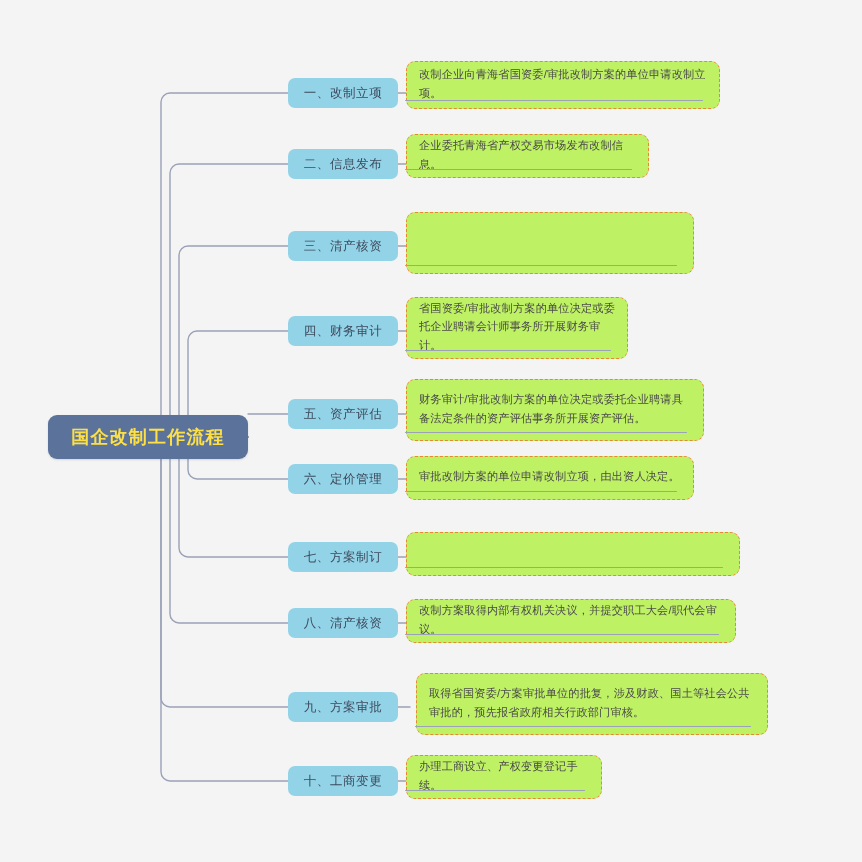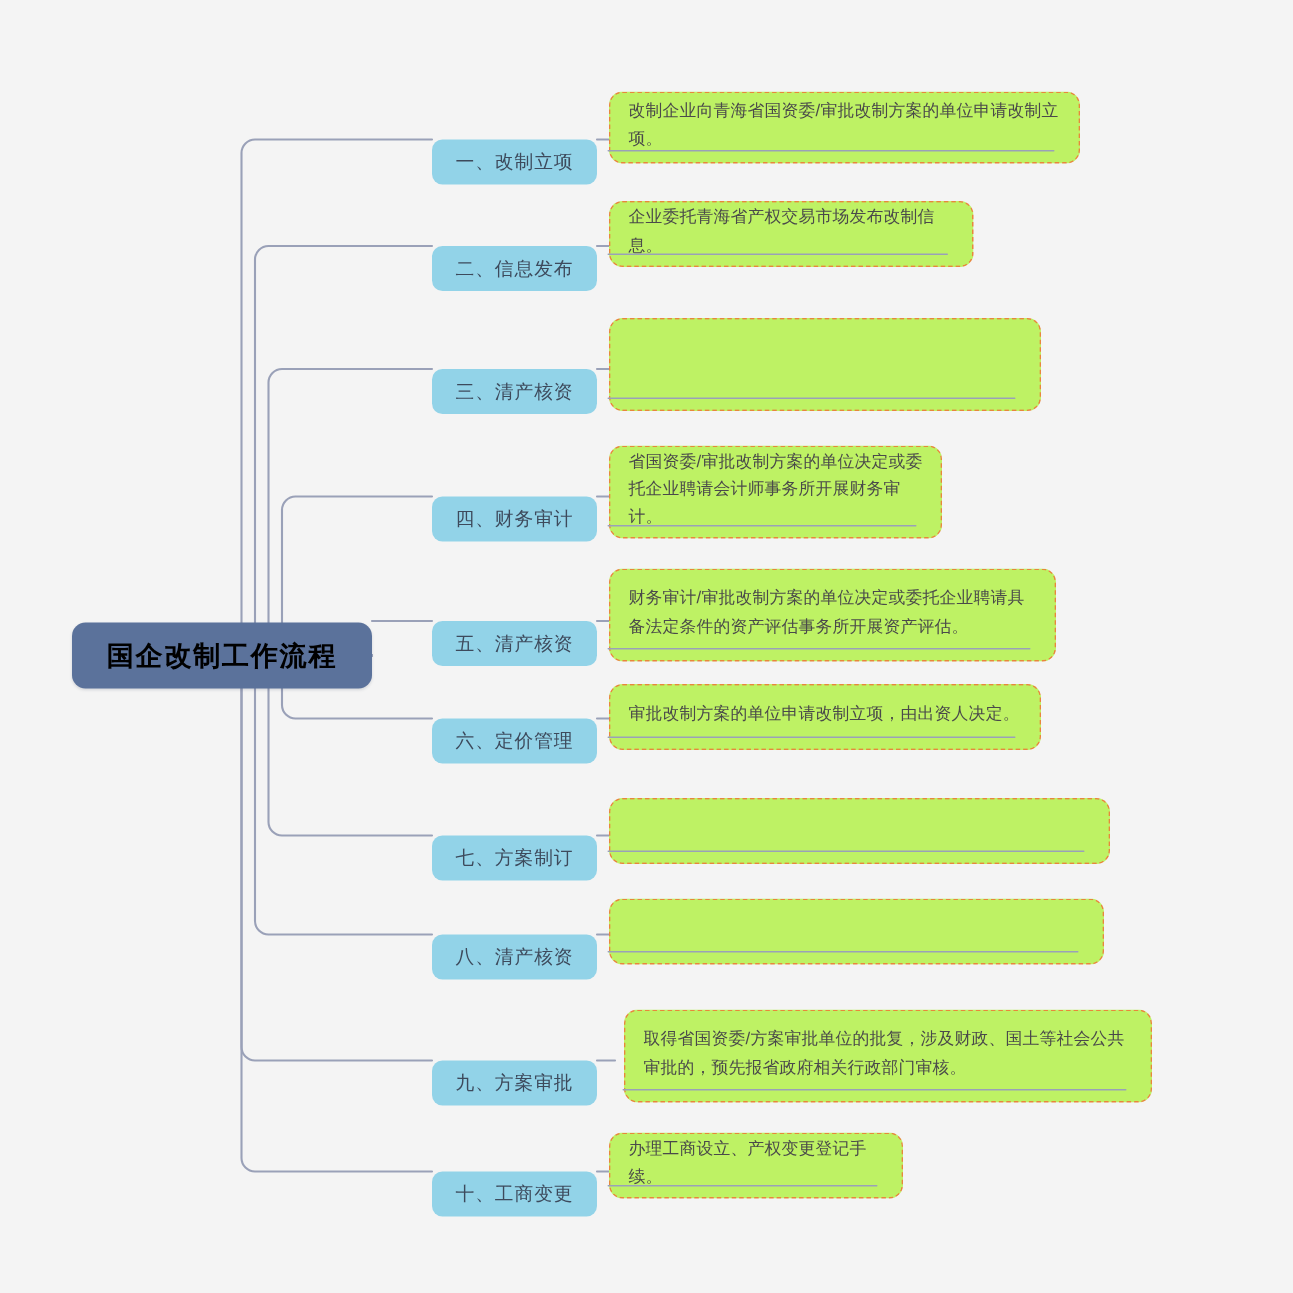"一、改制立项" .branch-node { margin-top: 15px -> none }
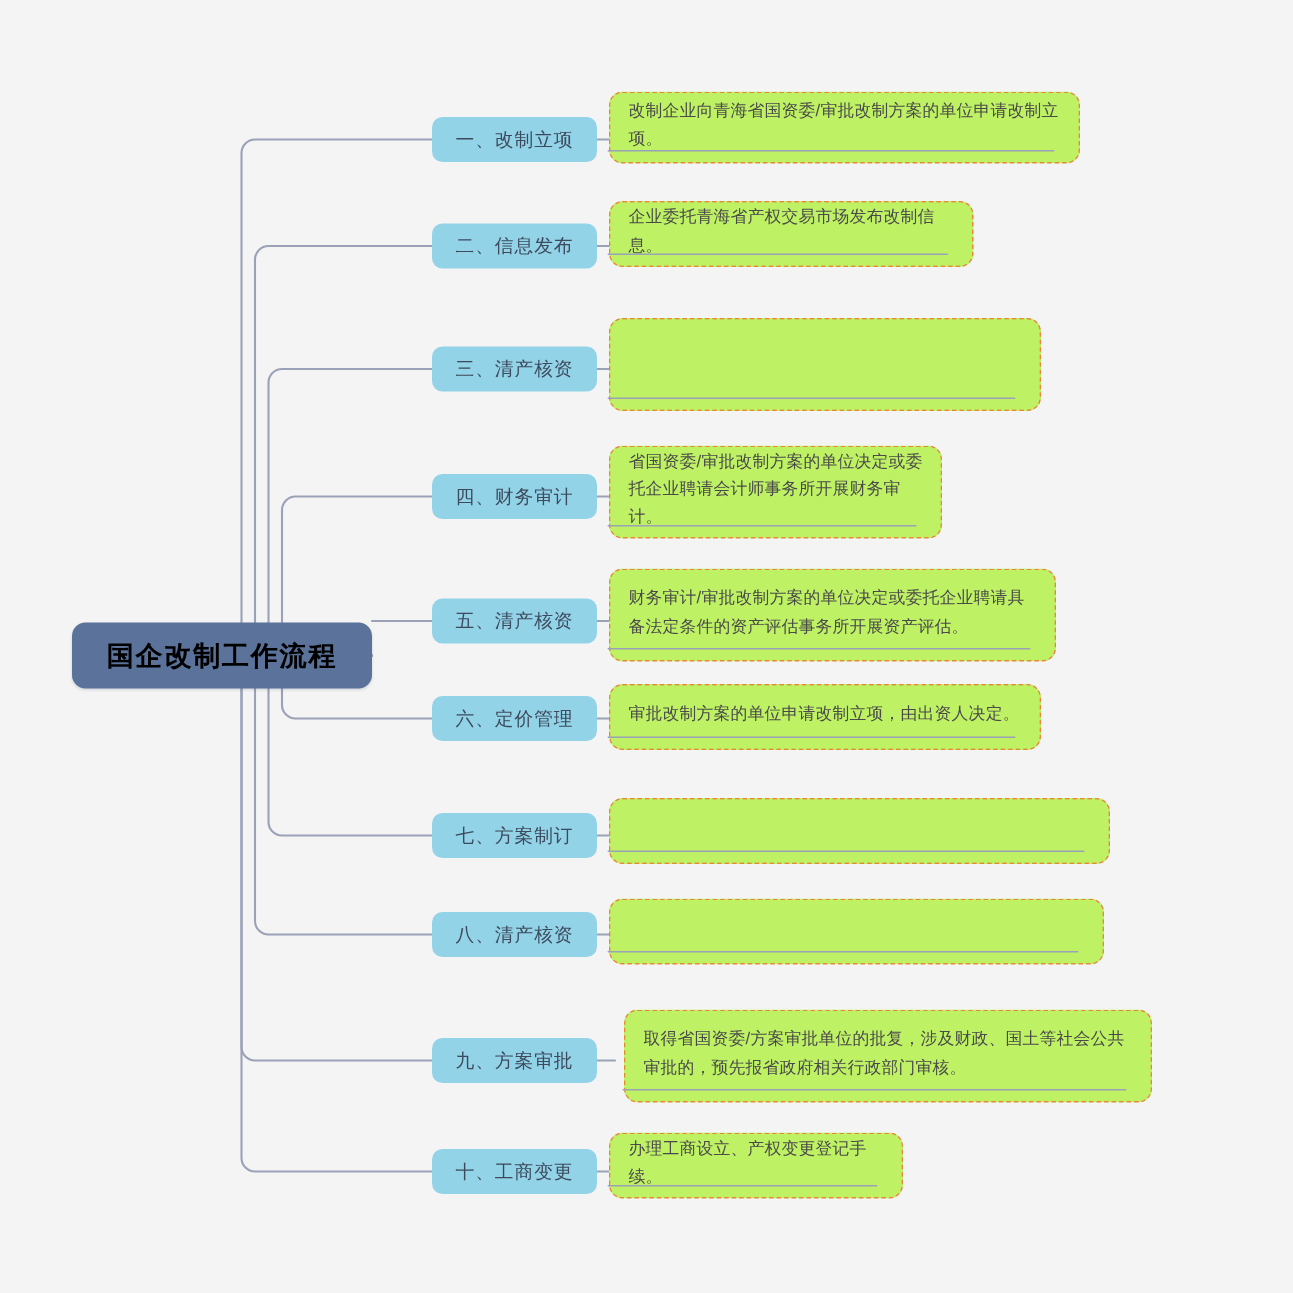"五、清产核资" span.branch-label { text: 清产核资 -> 资产评估 }
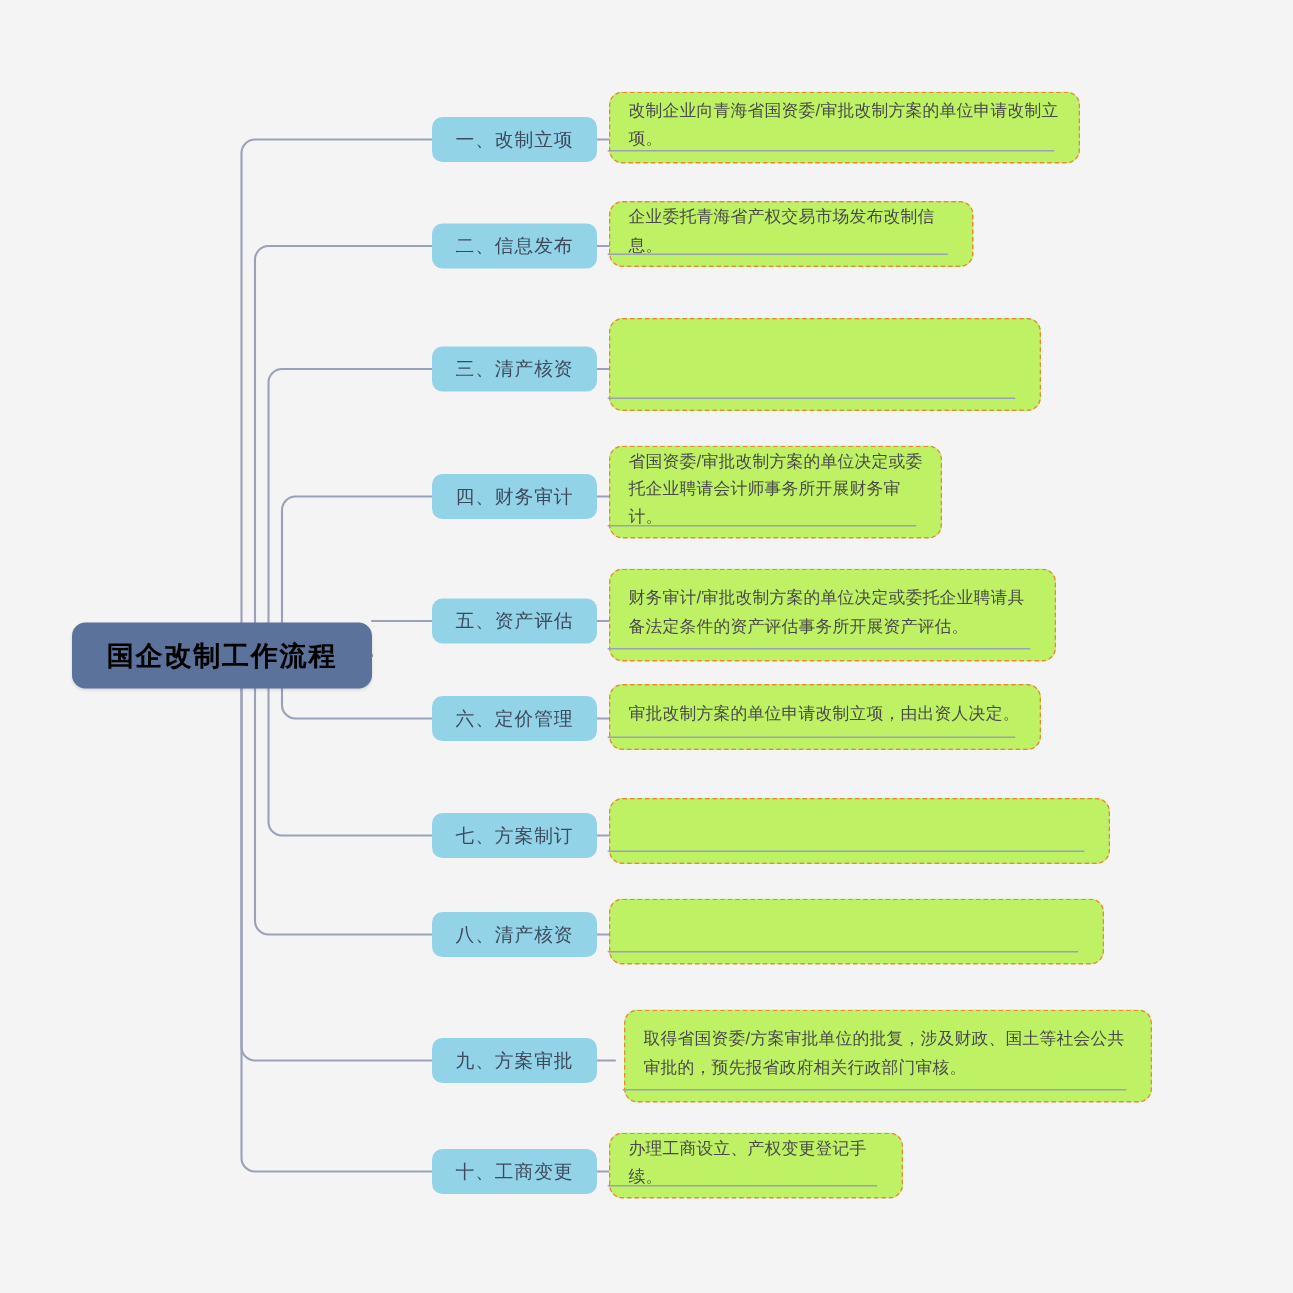"国企改制工作流程" #root-node .root-label { color: #000000 -> #fde047 }
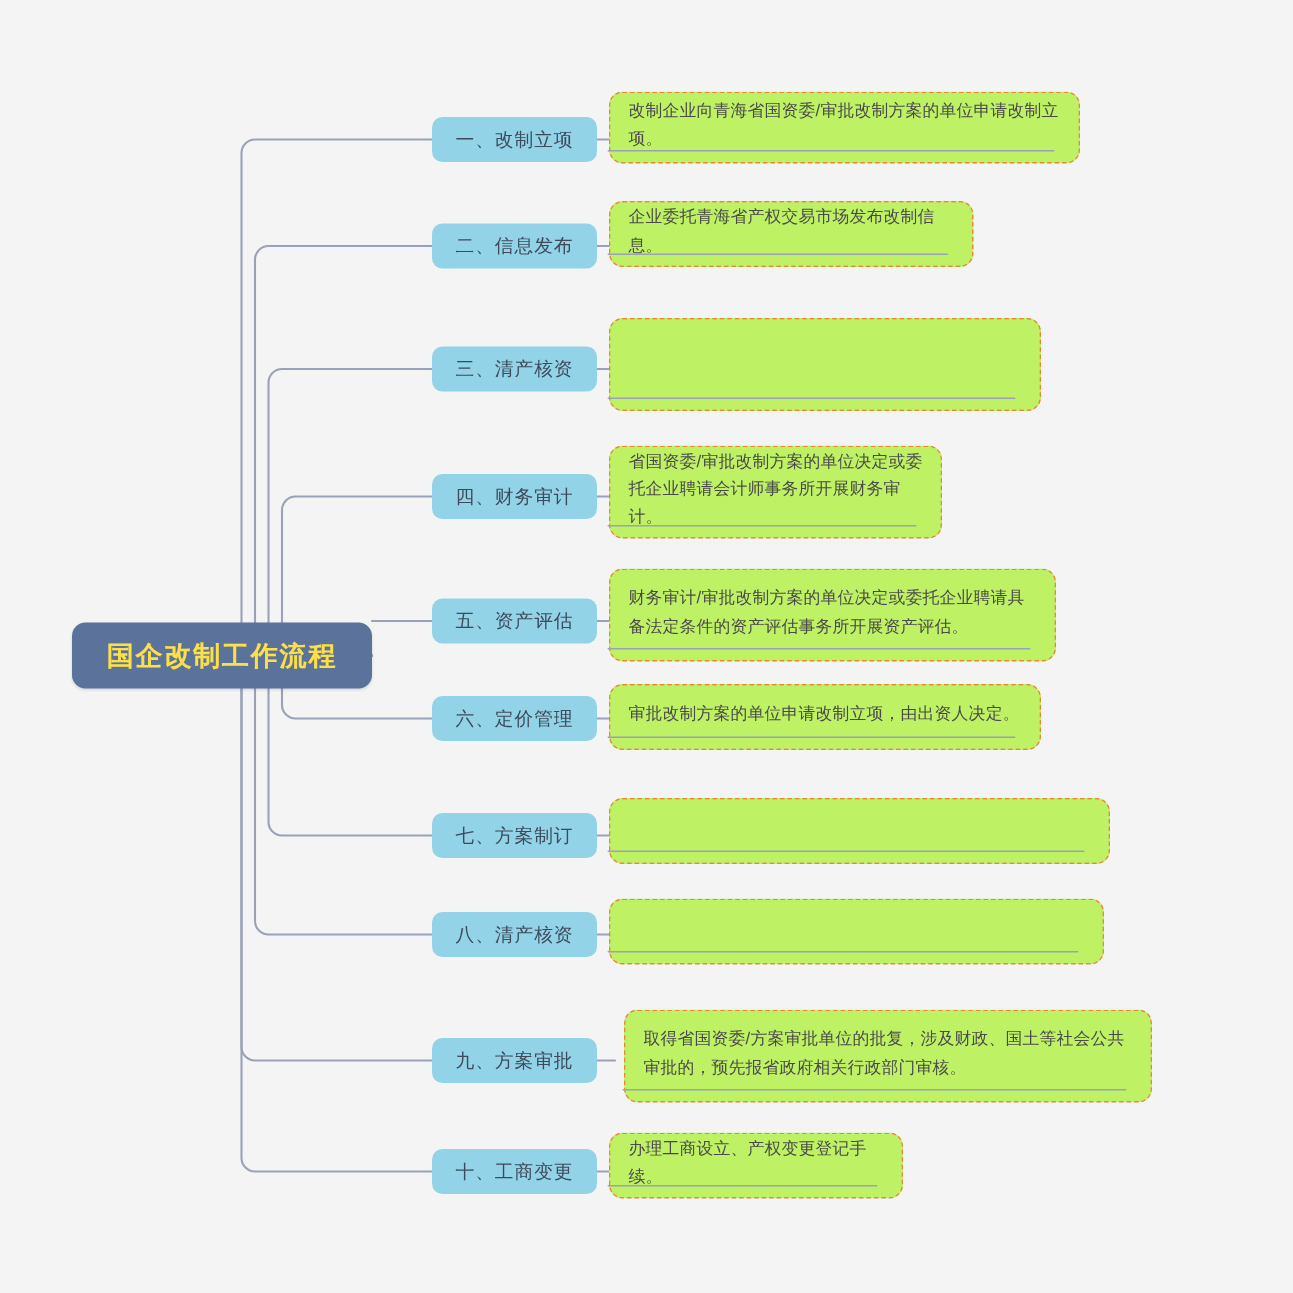"改制方案取得内部有权机关决议，并提交职工大会/职代会审议。" div.leaf-text { html: none -> <div>改制方案取得内部有权机关决议，并提交职工大会/职代会审议。</div> }
